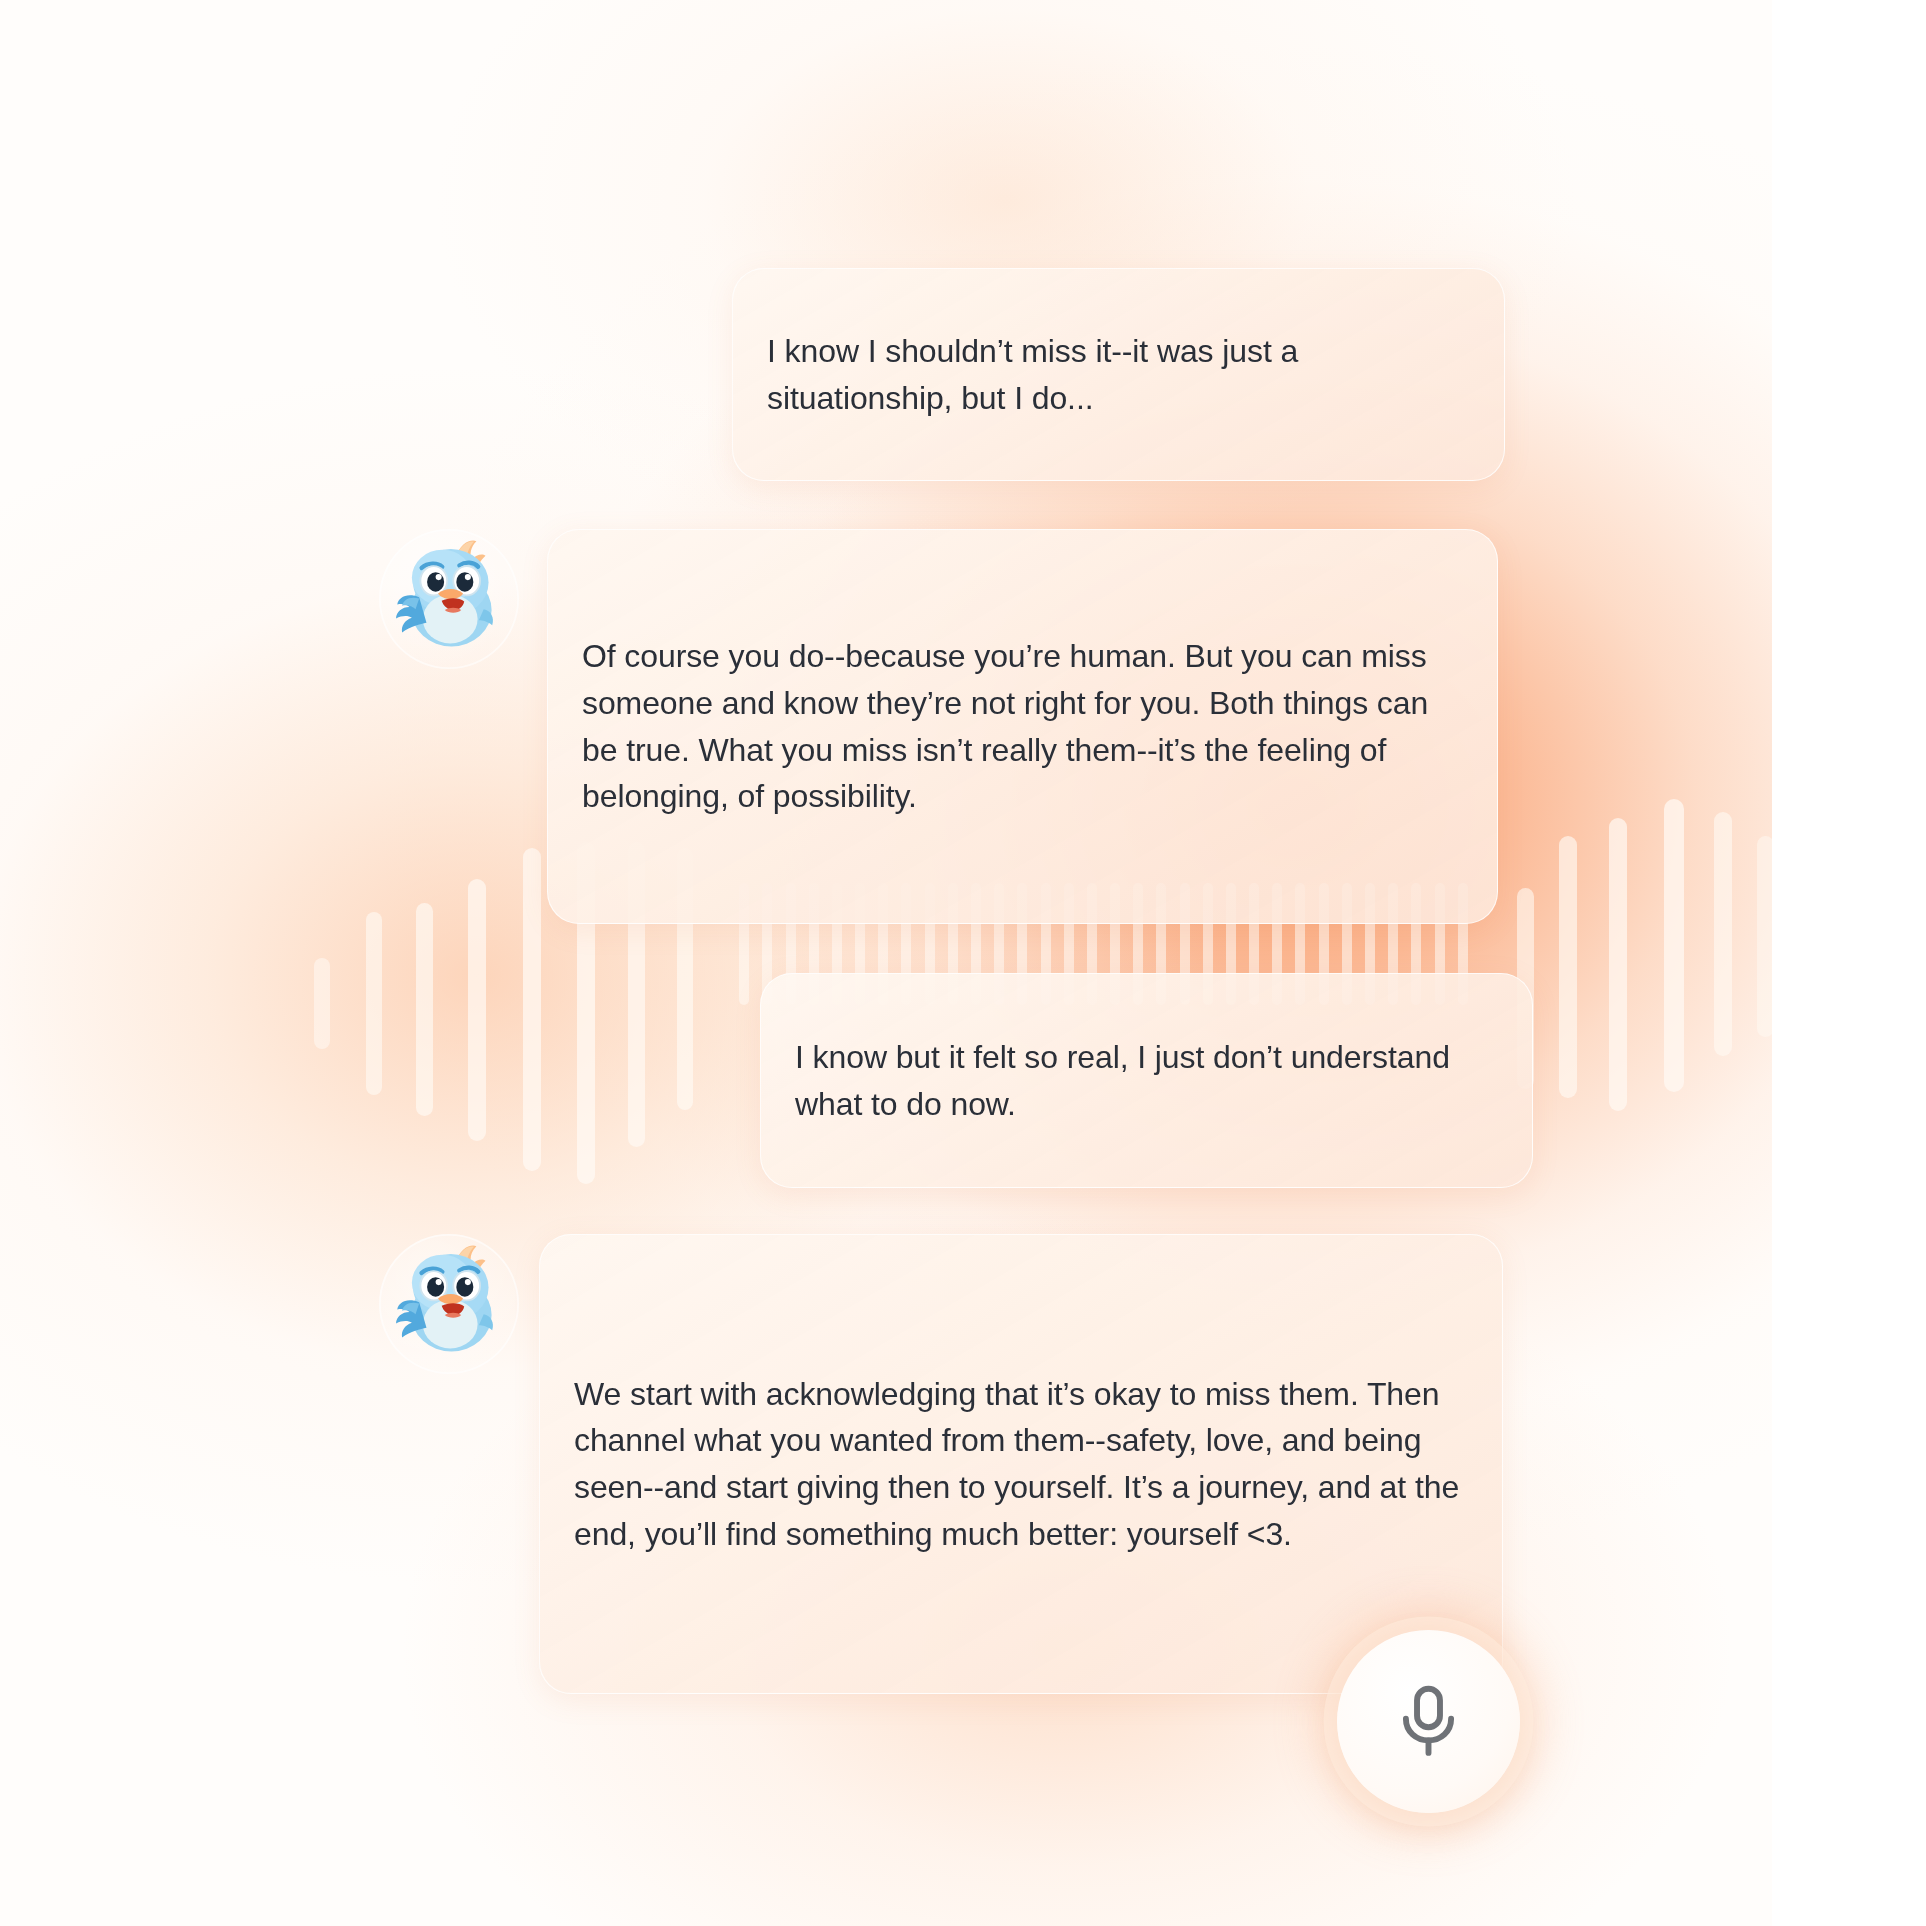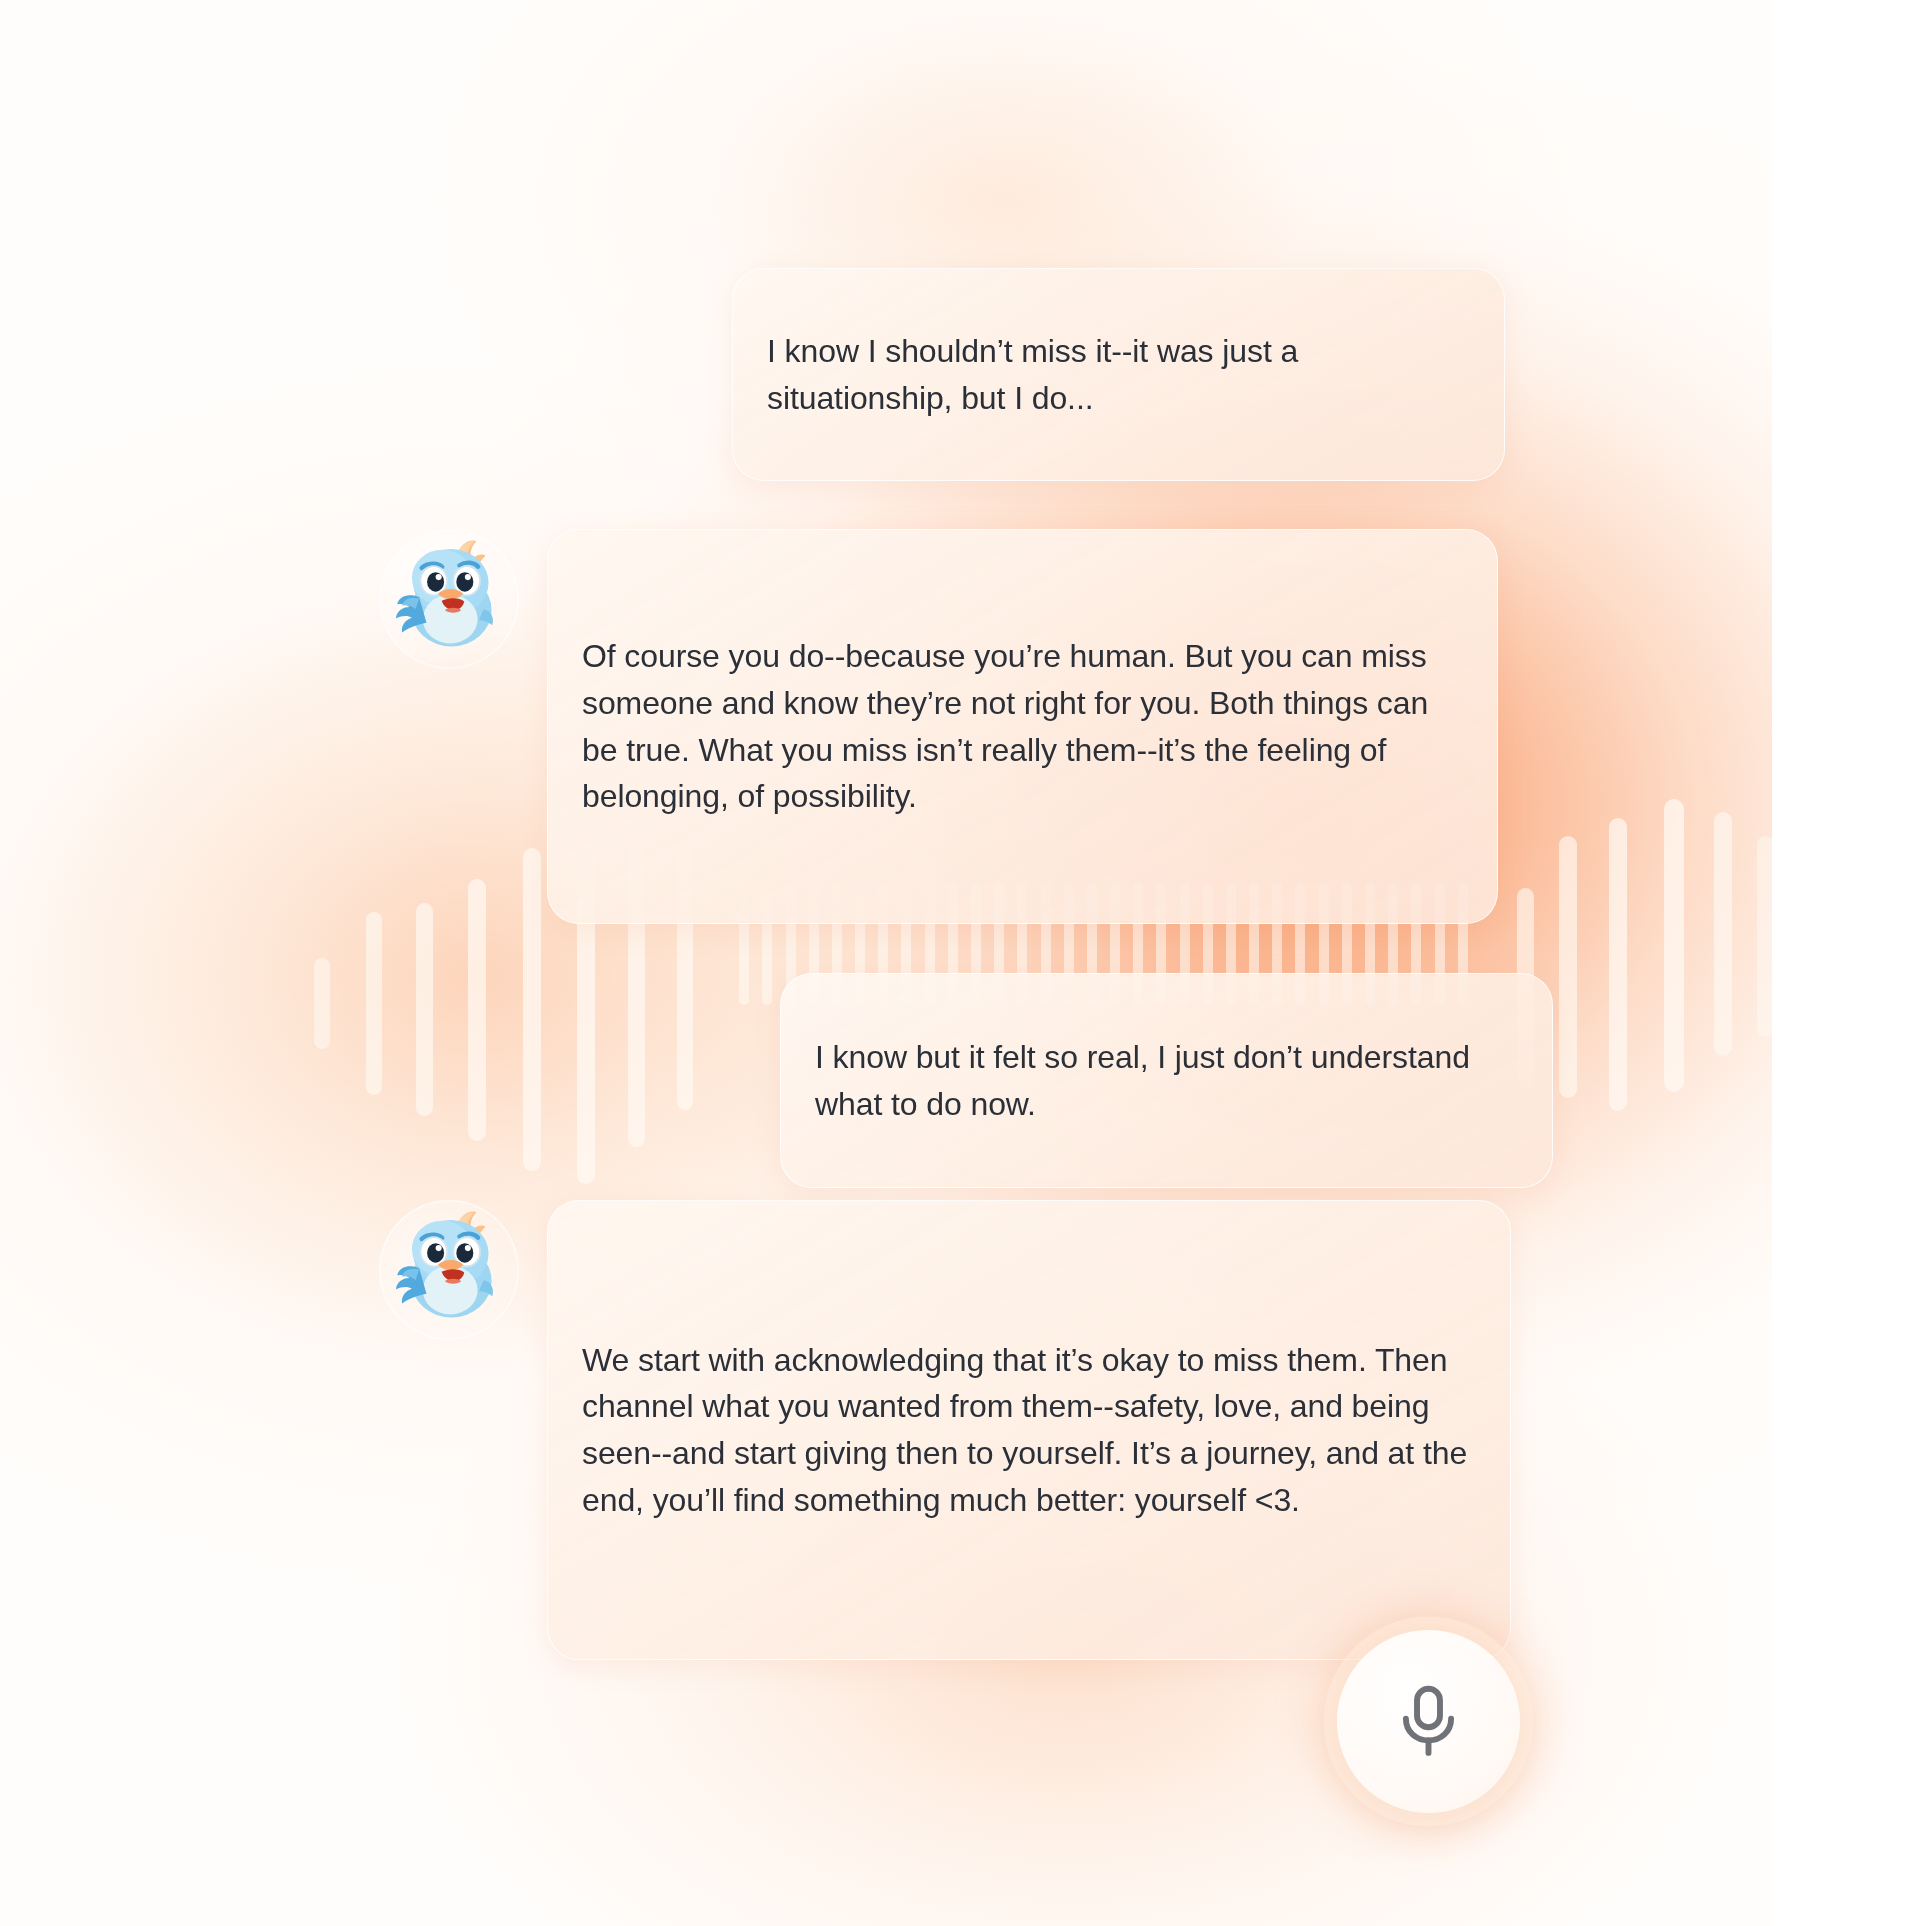"I know but it felt" #row-3 { left: 744px -> 724px }
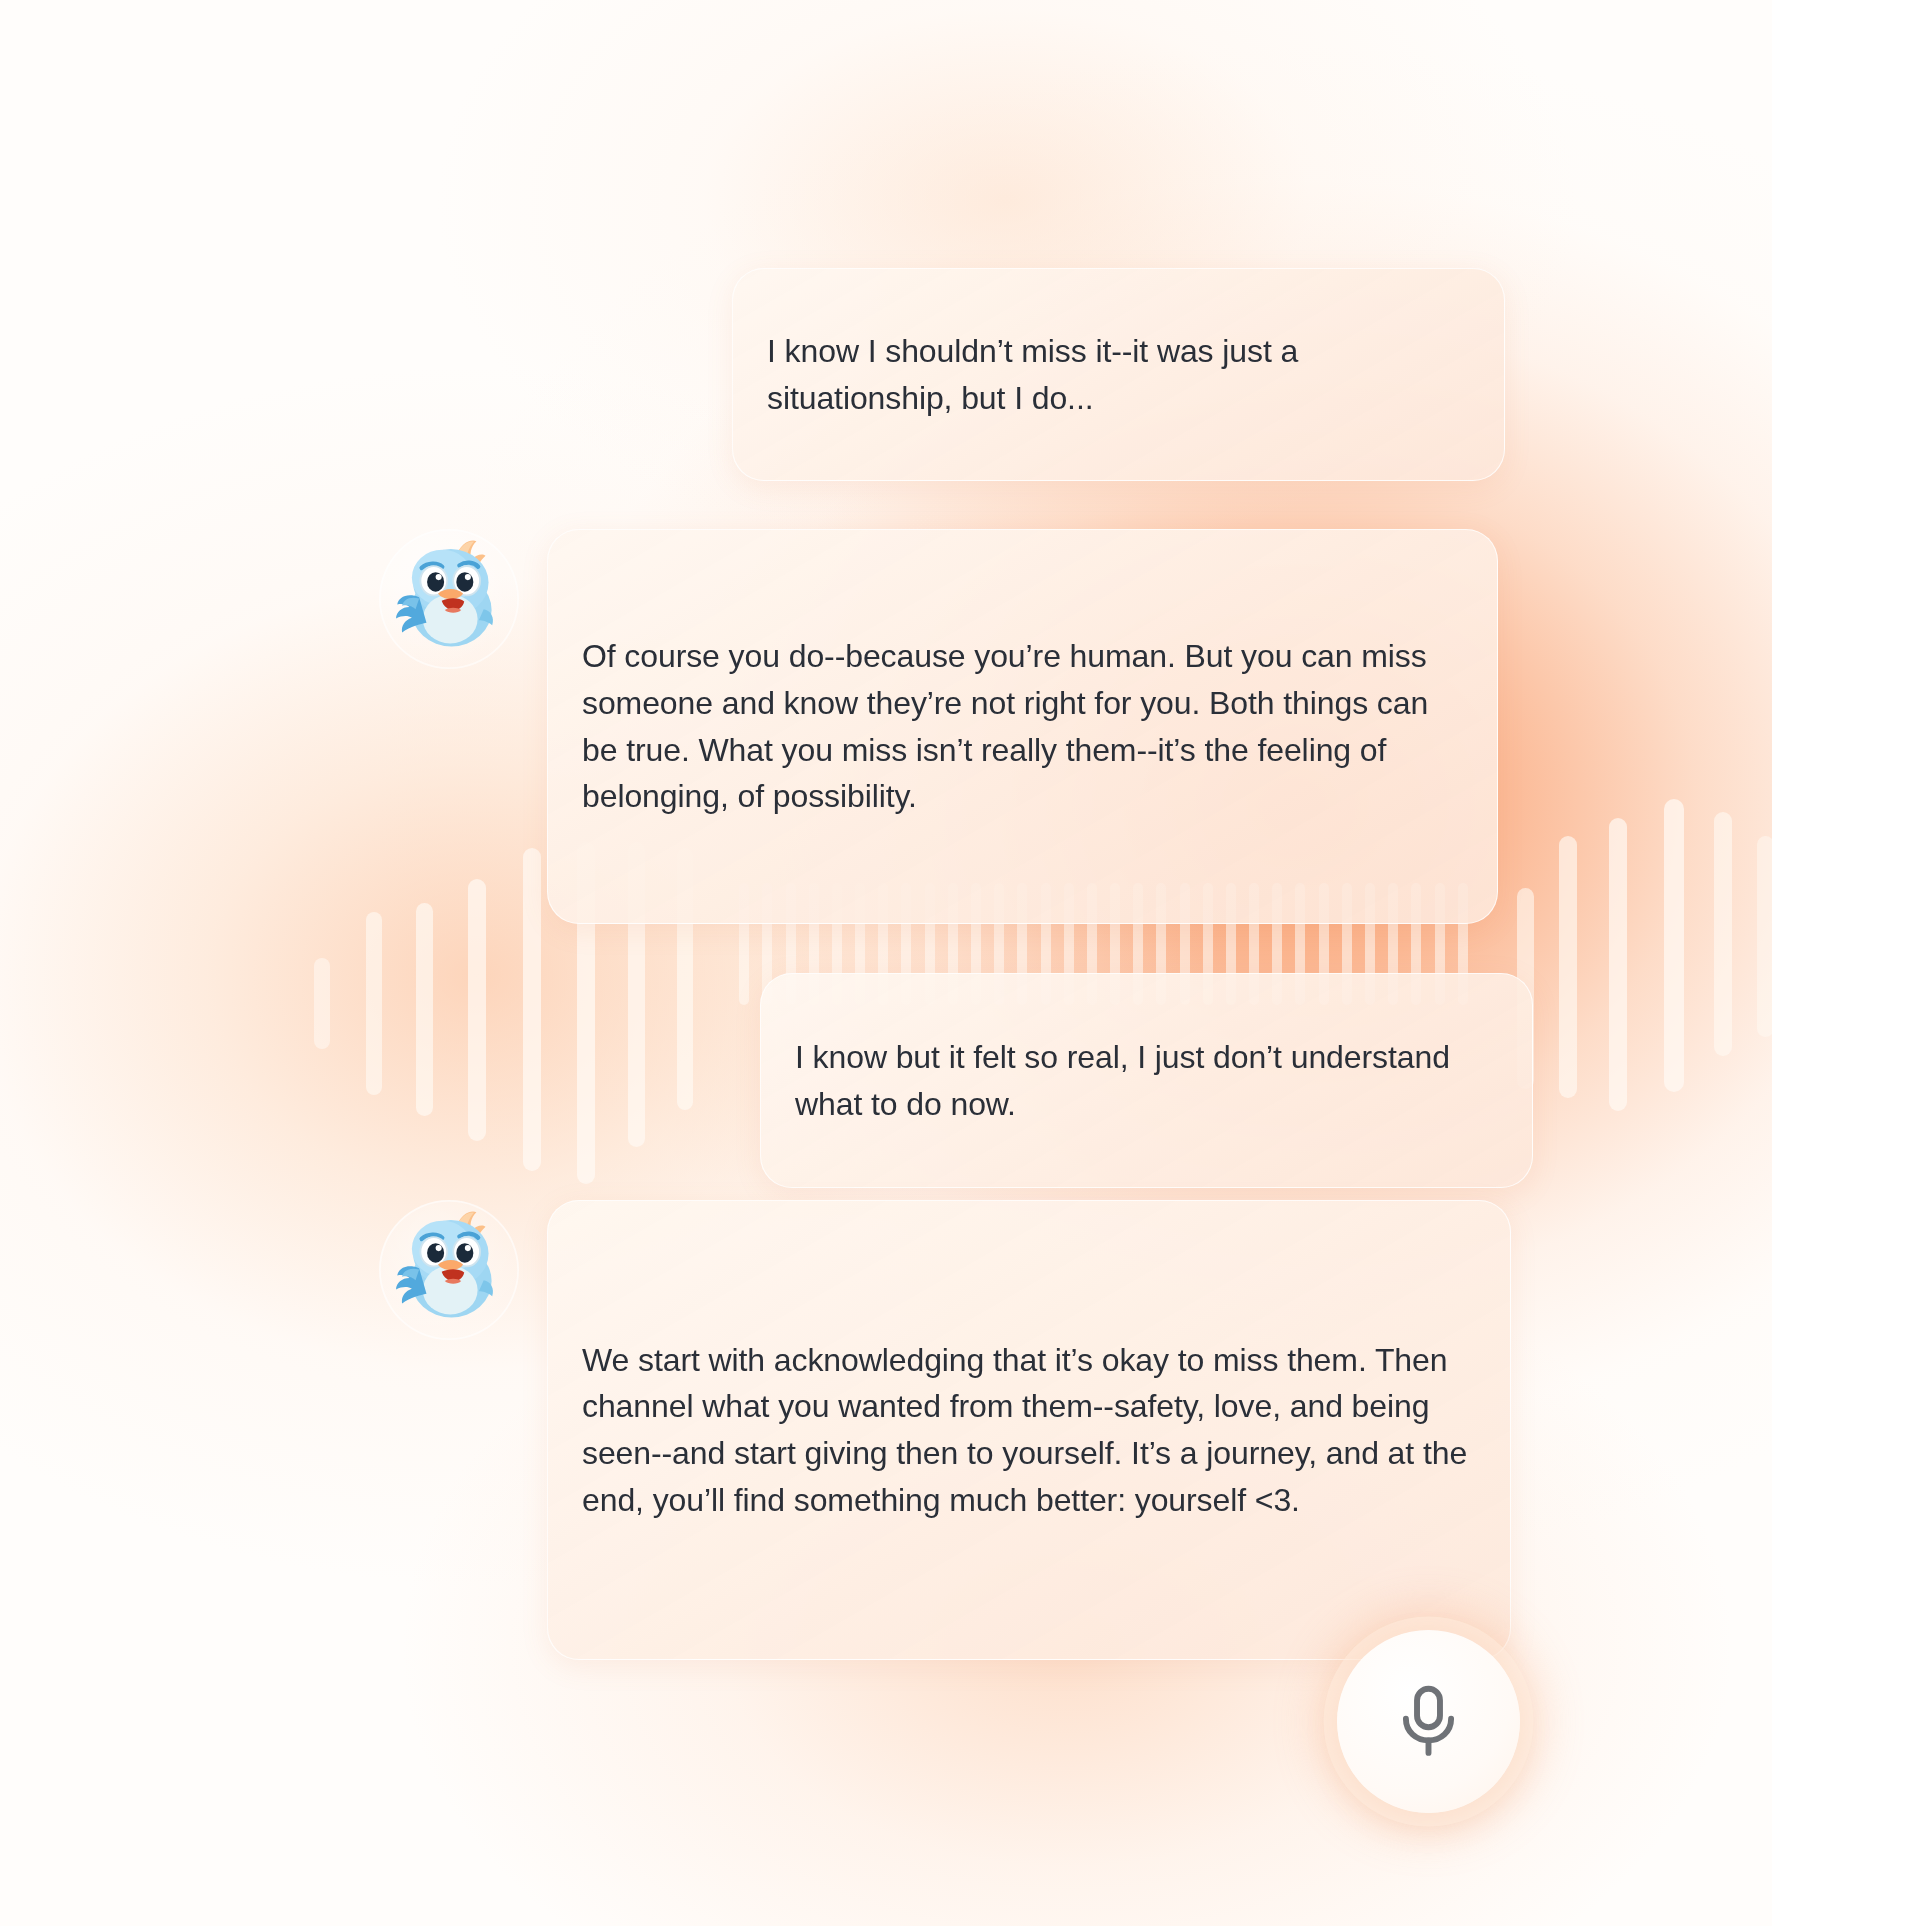"We start with acknowledging that" #row-4 { gap: 28px -> 20px; top: 1200px -> 1234px }
